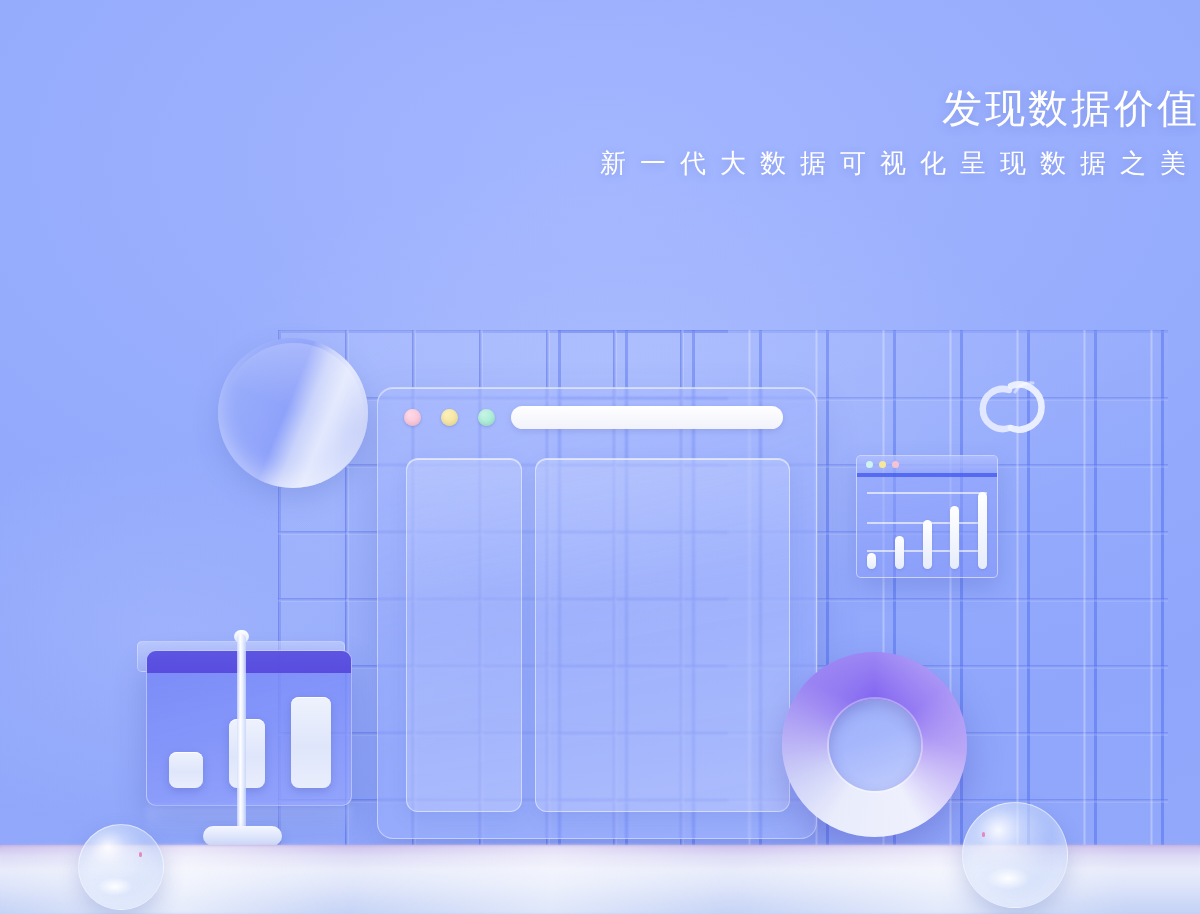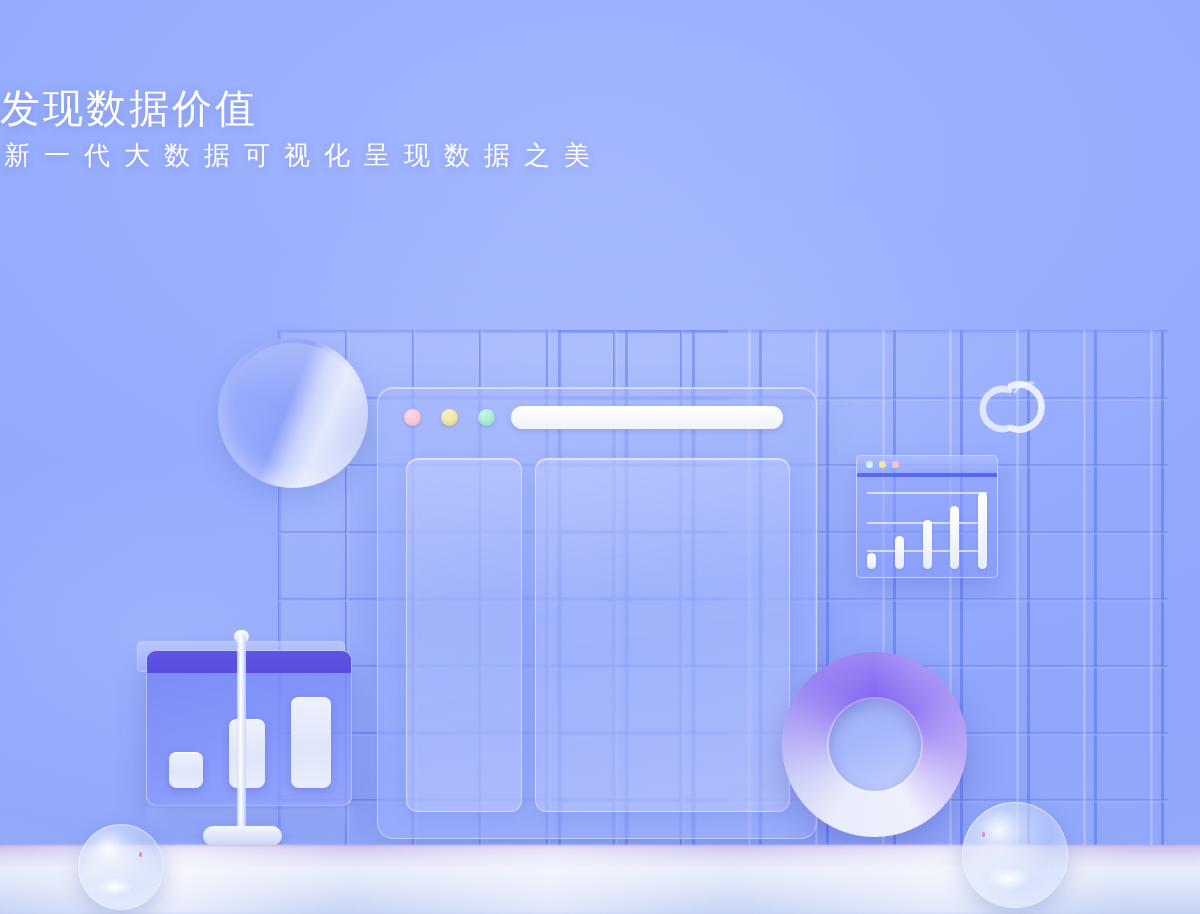"发现数据价值" .text { text-align: left -> right }
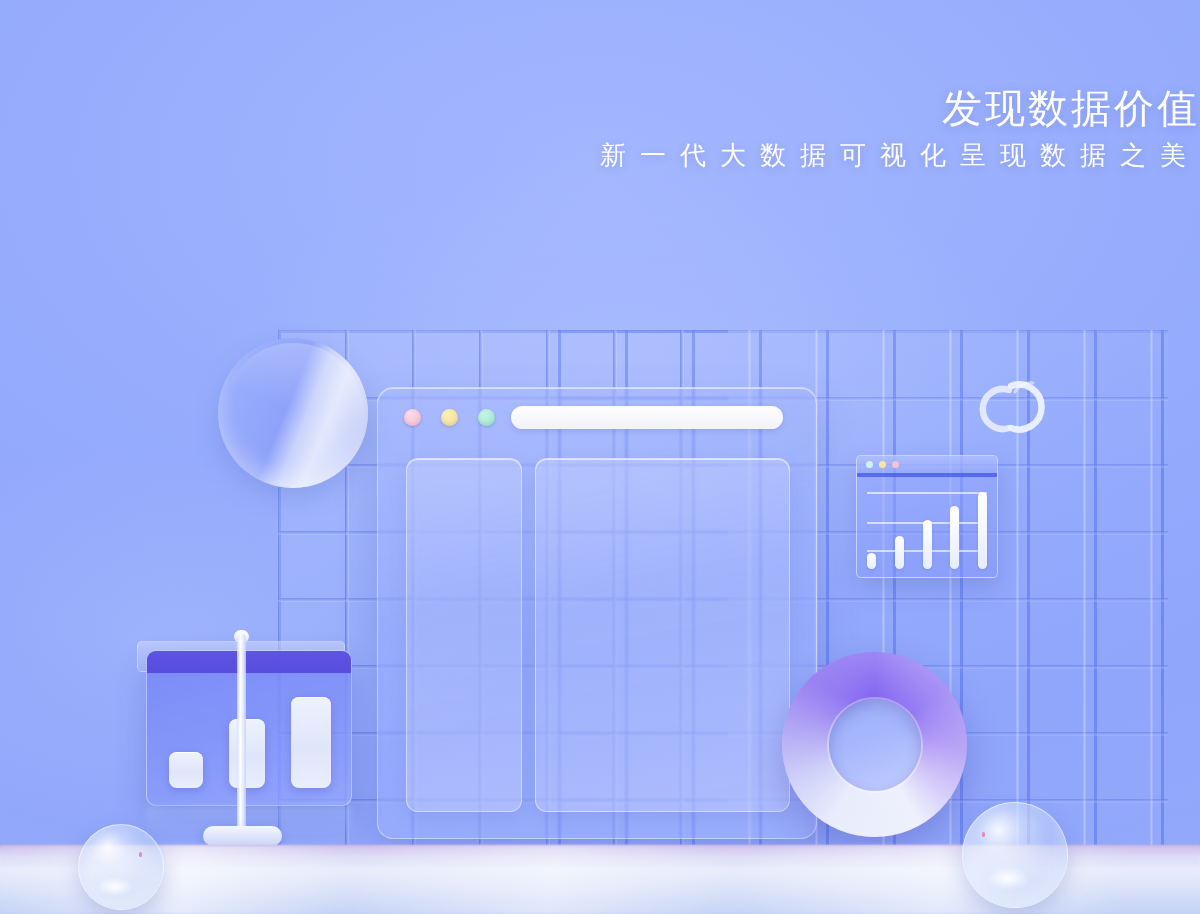"新一代大数据可视化呈现数据之美" .tagline { margin-top: 8px -> 16px }
